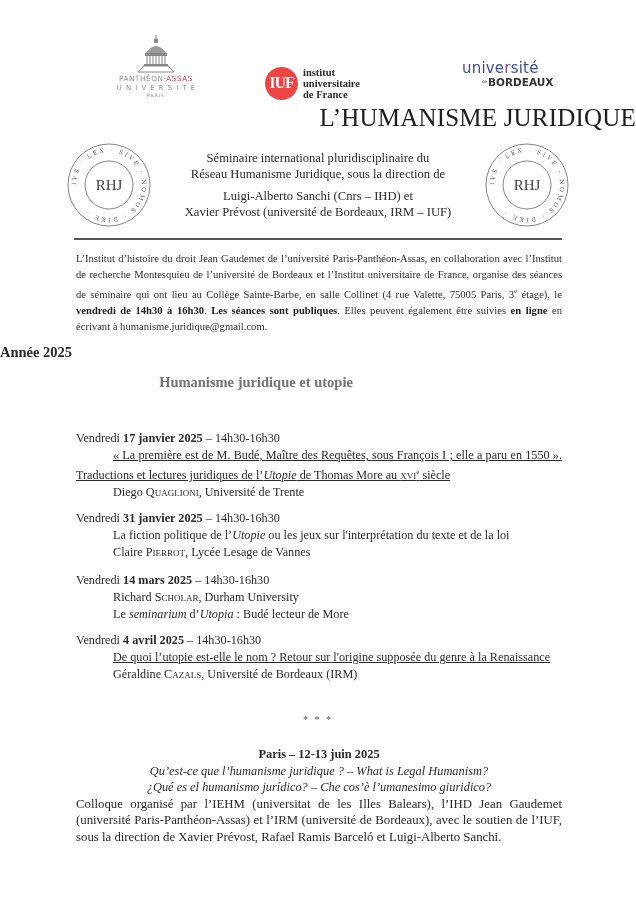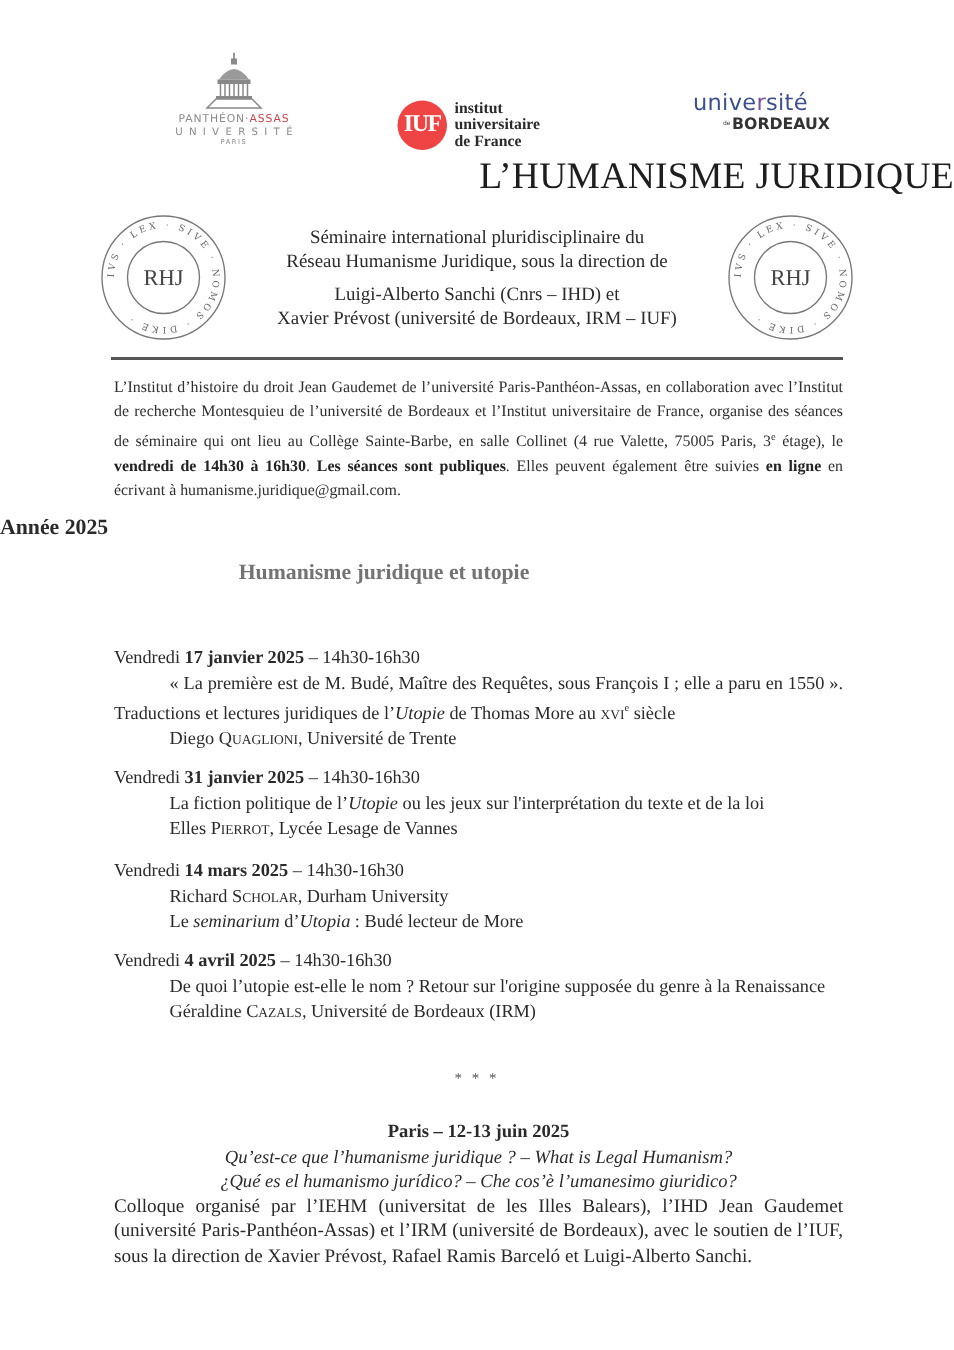"« La première est de" .session .just { text-decoration: none -> underline }
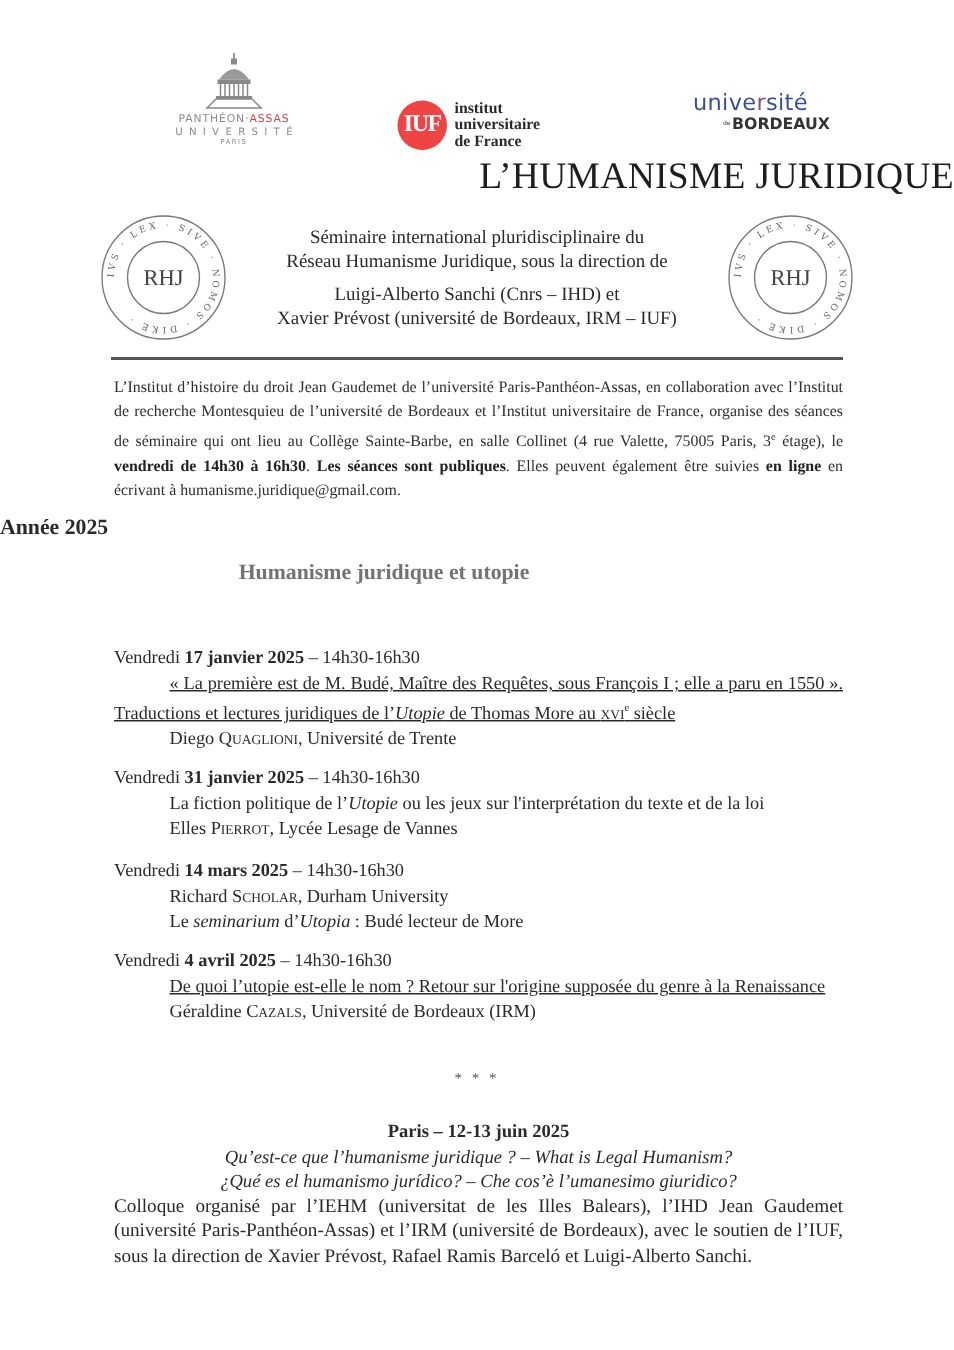"Elles" span { text: Elles -> Claire }
